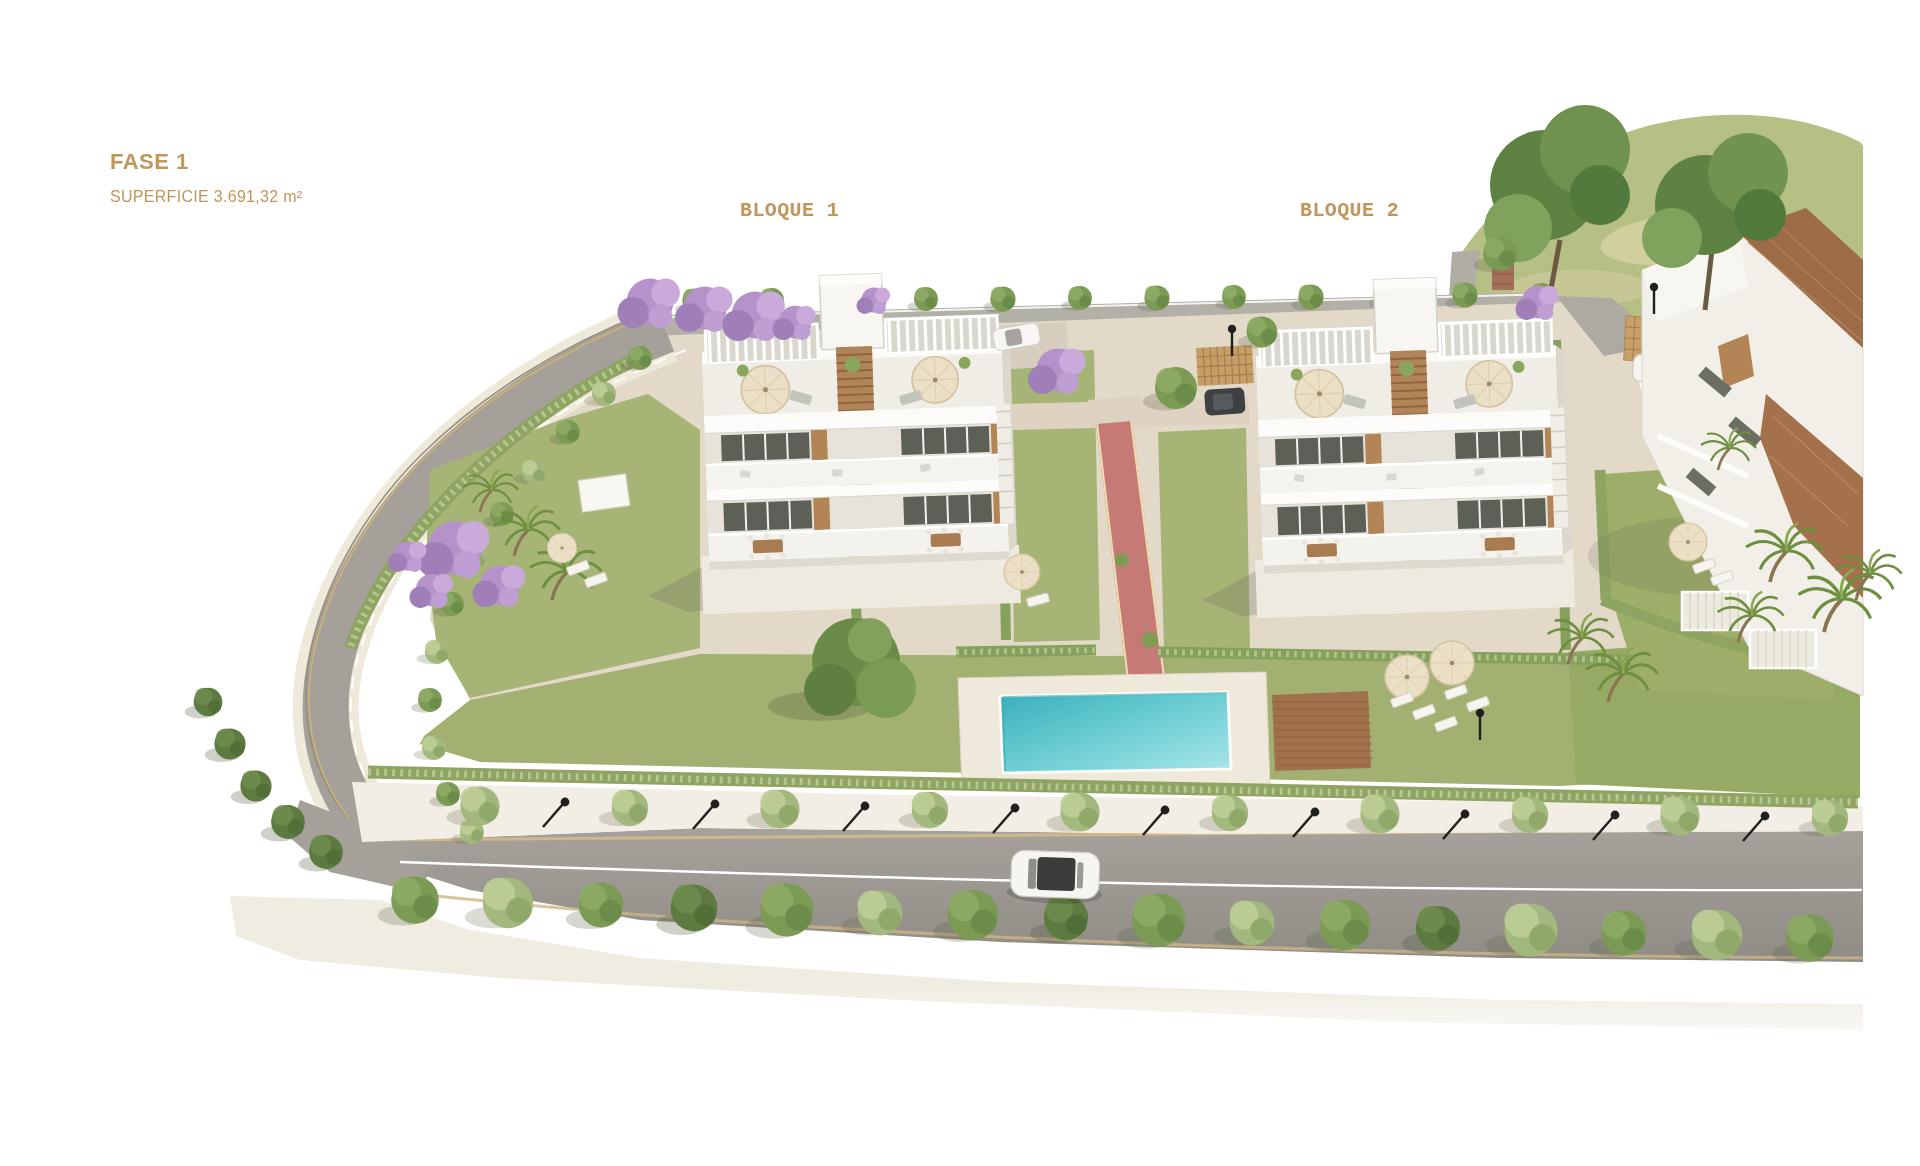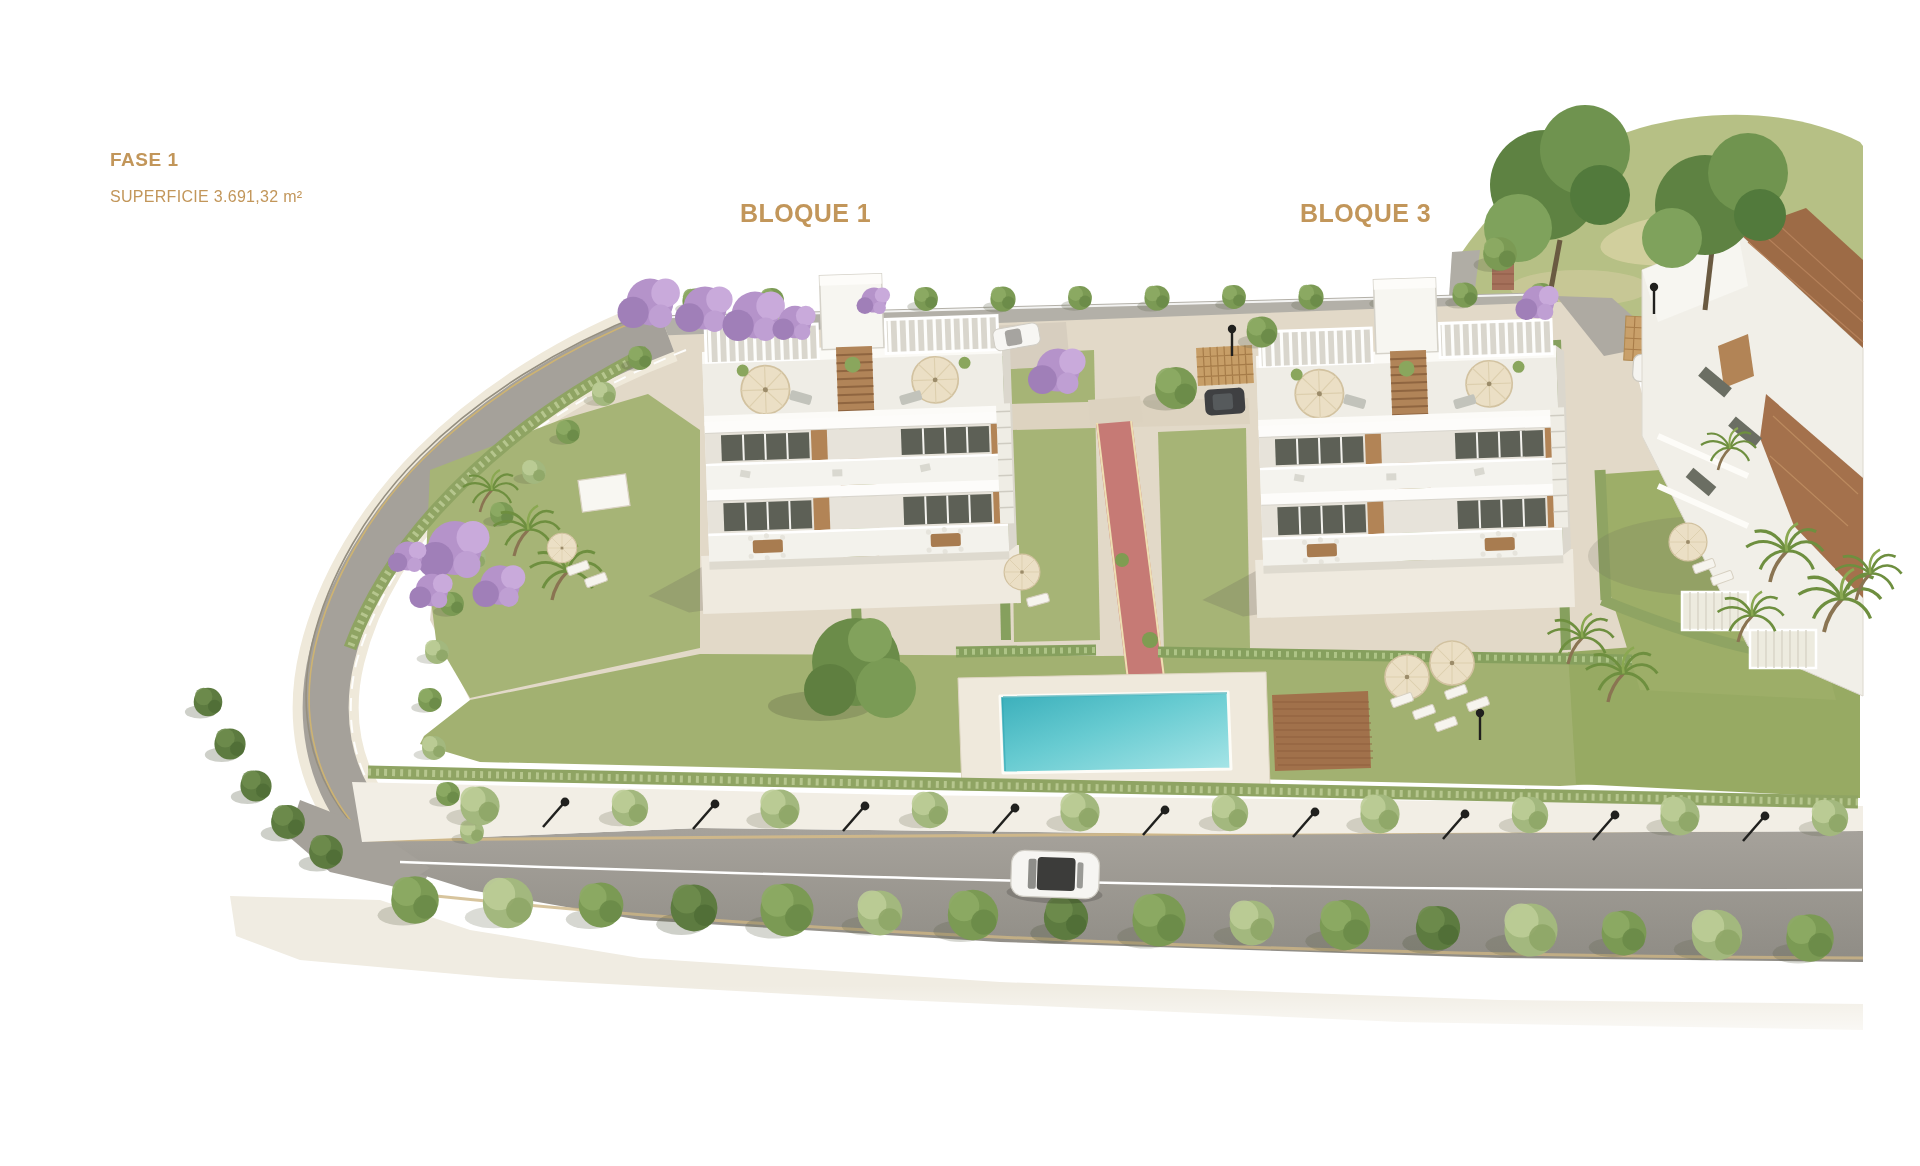"FASE 1" .phase-title { font-size: 19px -> 22px }
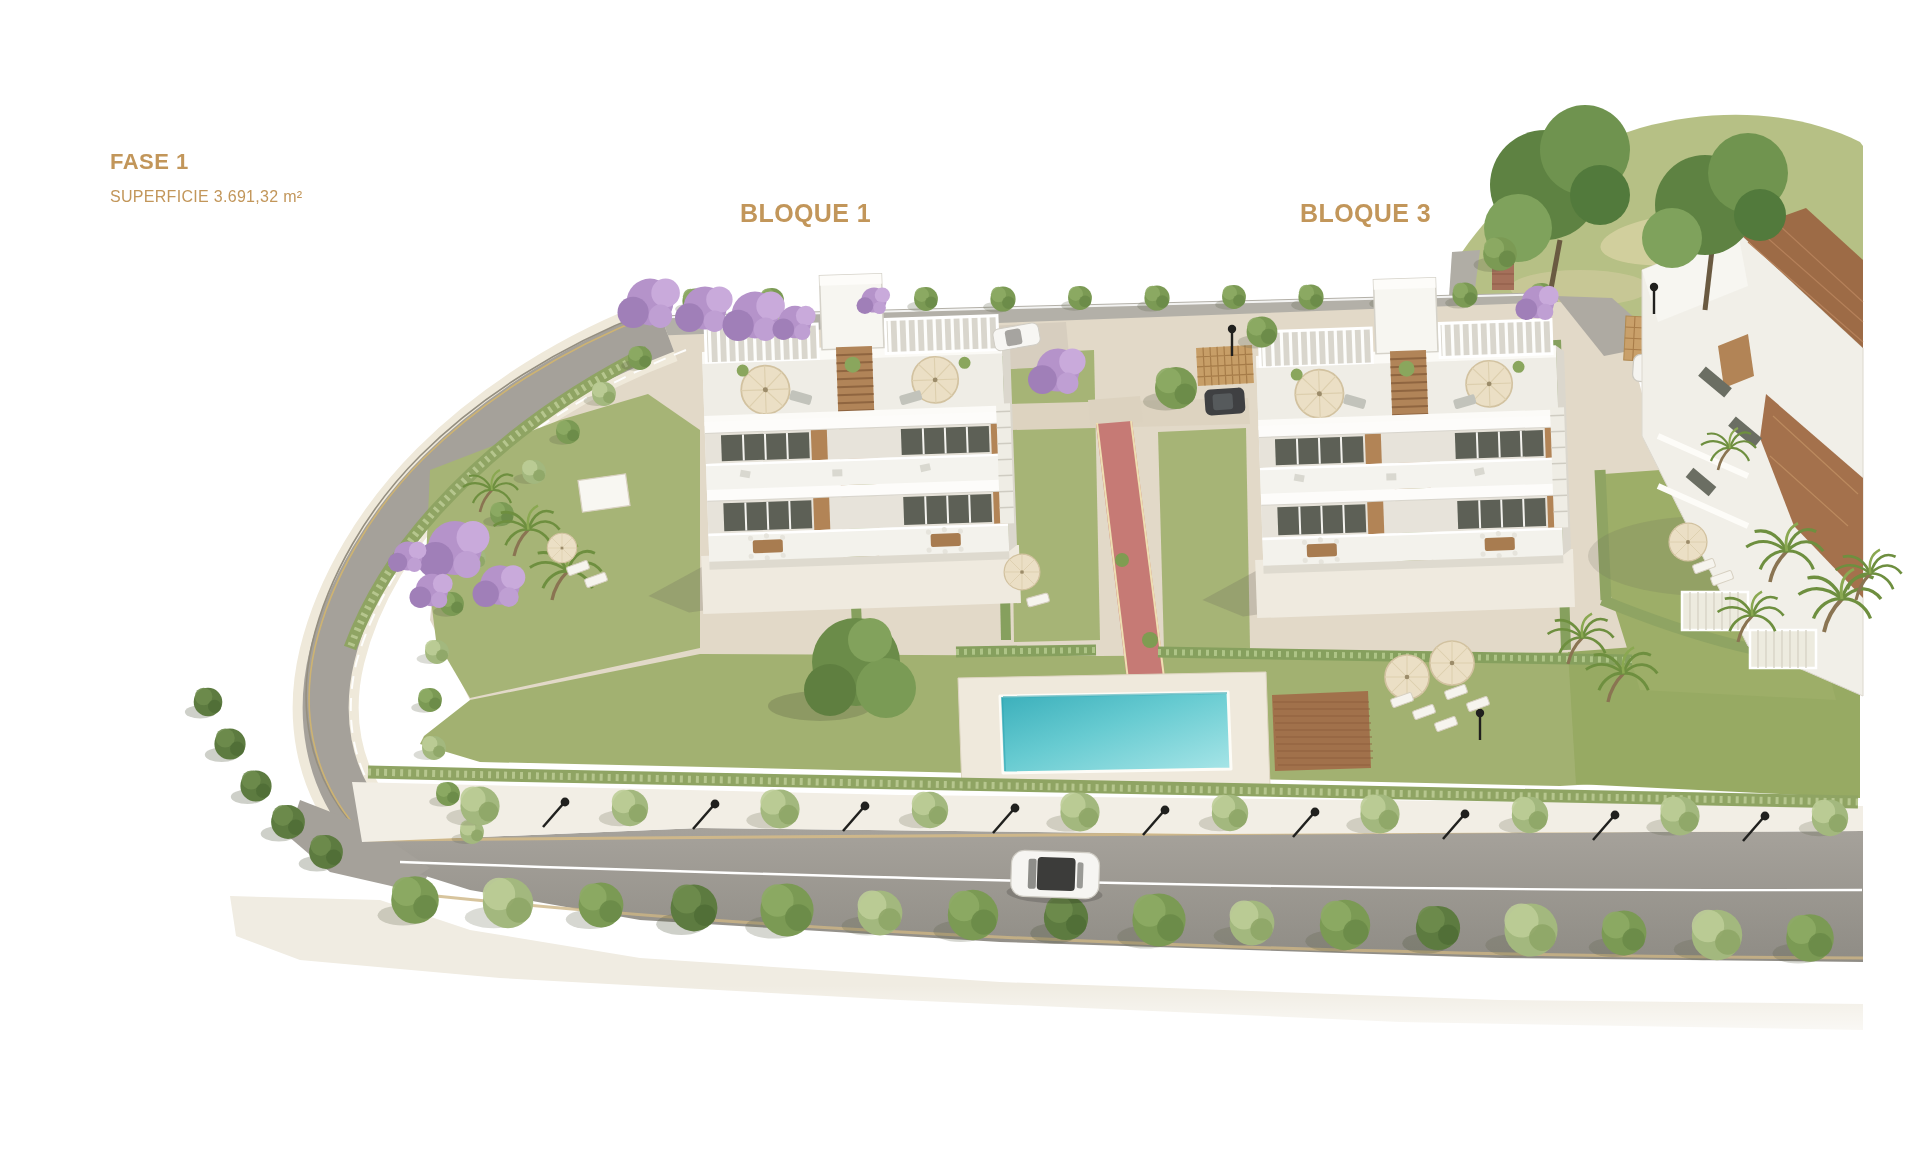"BLOQUE 1" .block-label { font-family: none -> Liberation Mono, monospace; font-size: 25px -> 20px }
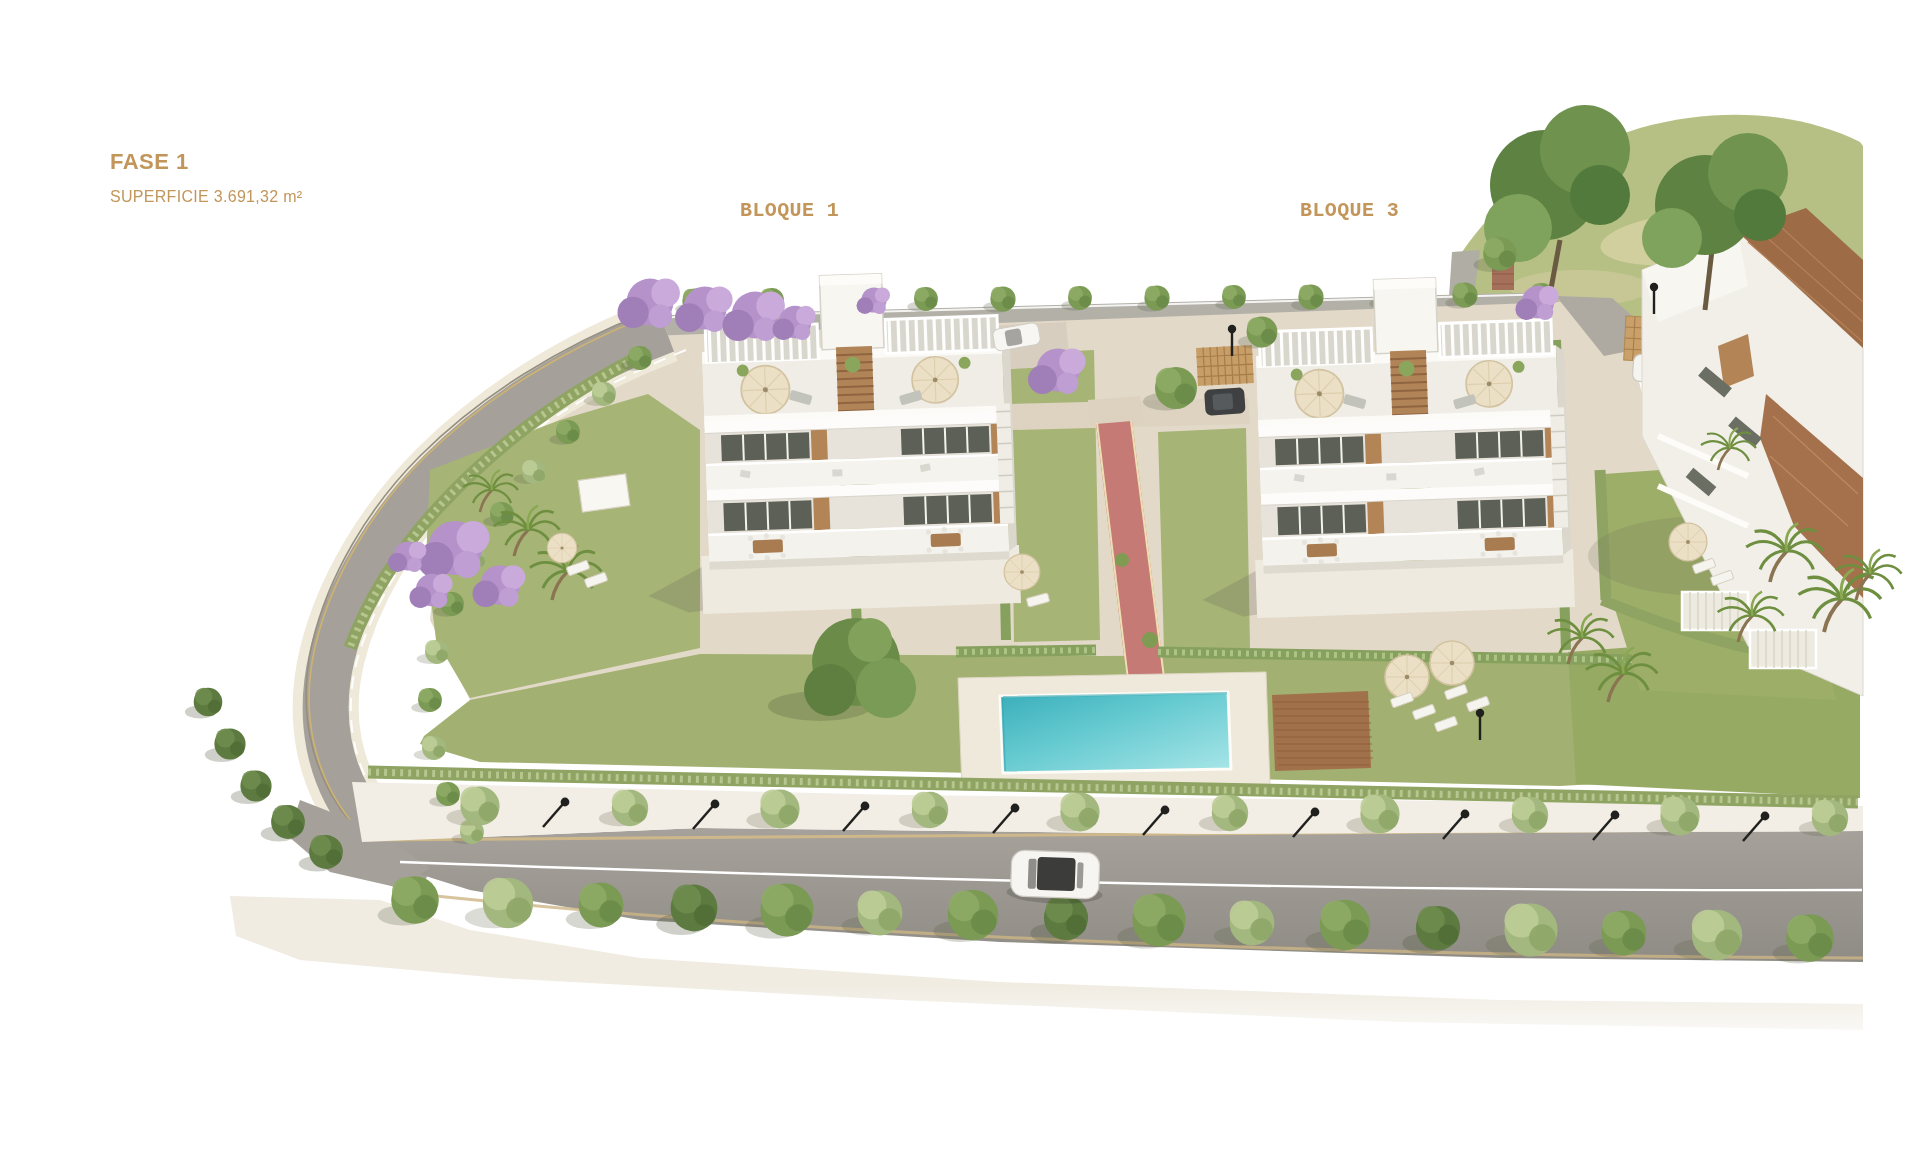"BLOQUE 3" div.label { text: 3 -> 2 }
